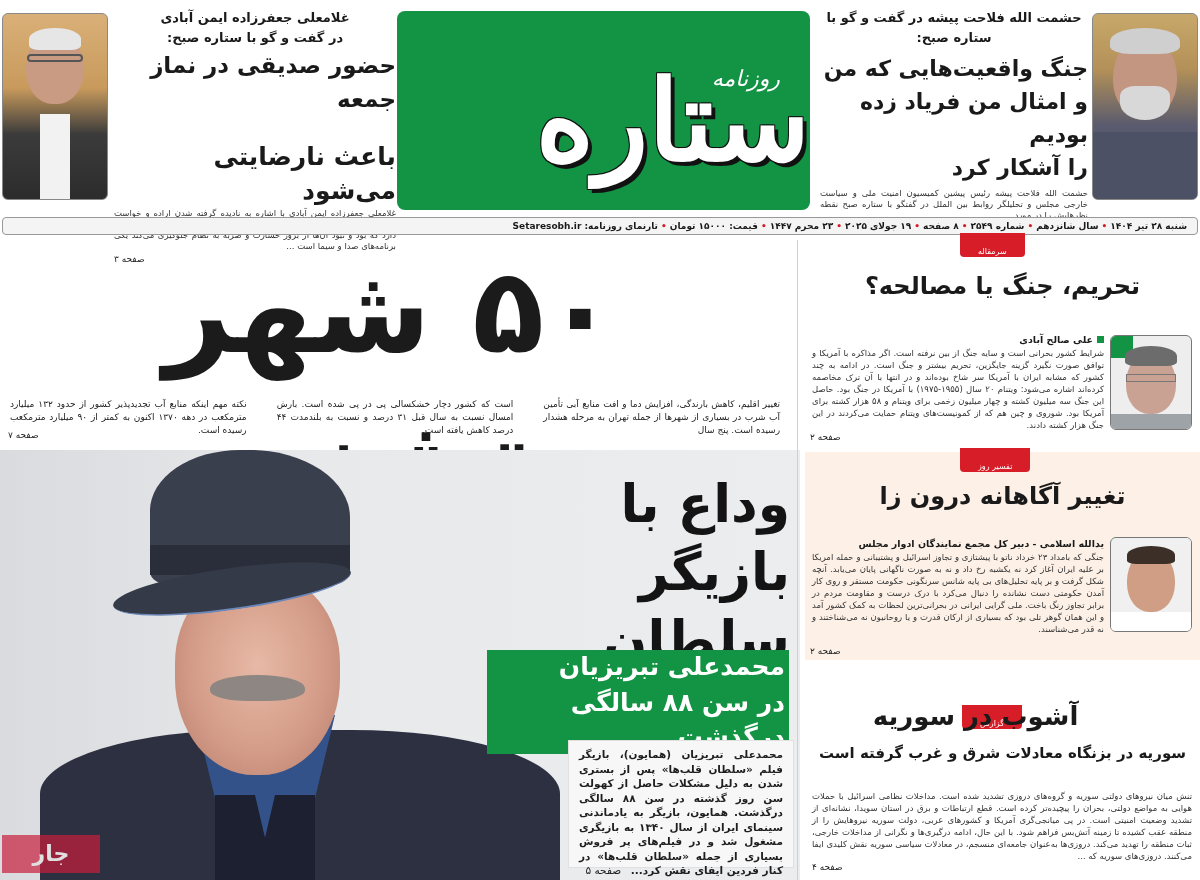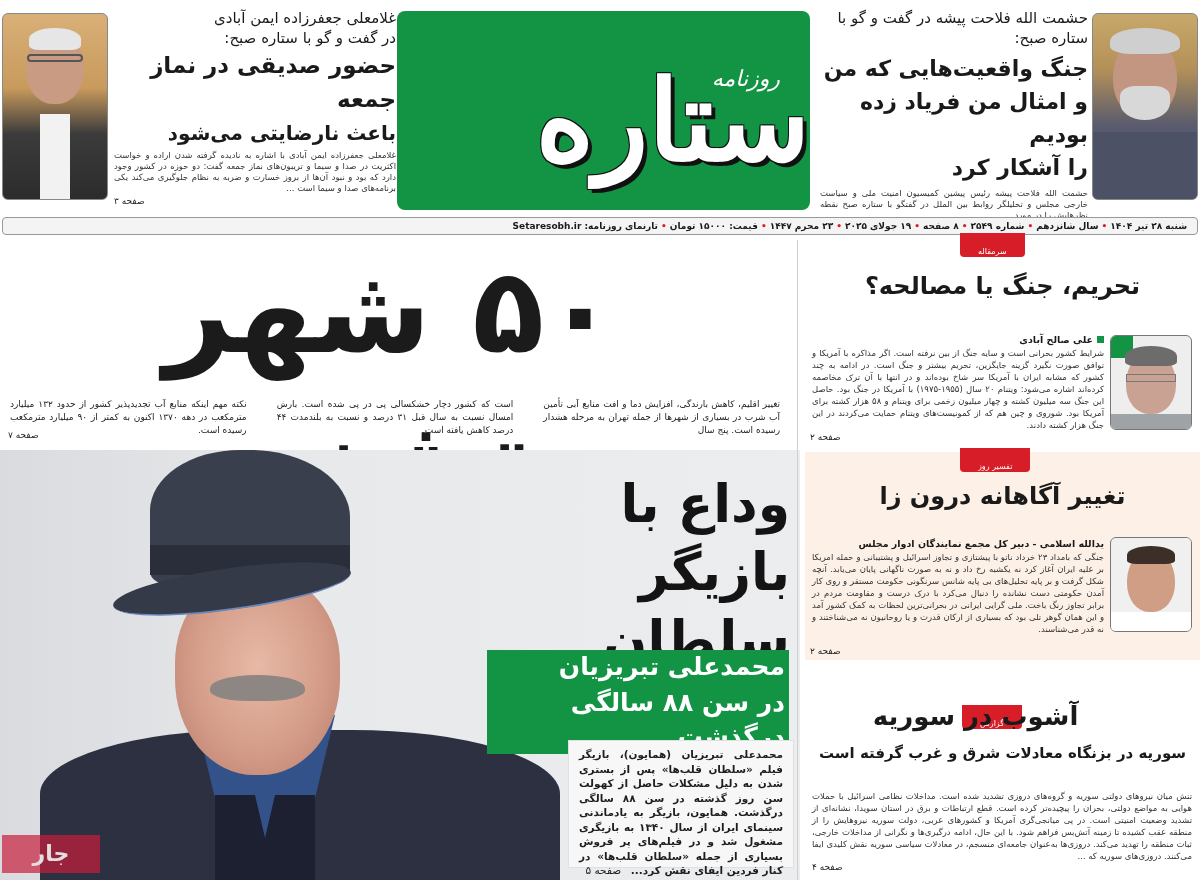"غلامعلی جعفرزاده ایمن آبادی" .kicker { font-size: 15px -> 13px; font-weight: normal -> bold; text-align: none -> center }
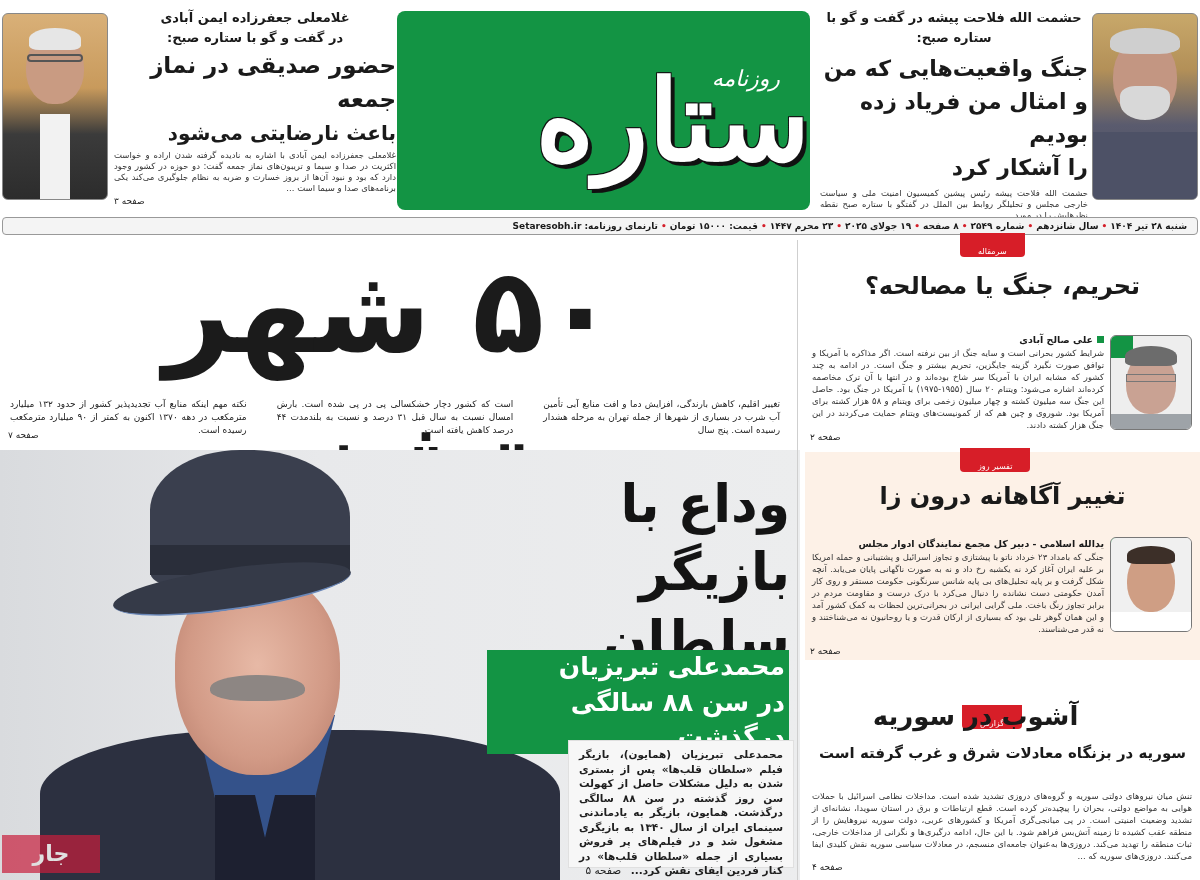"باعث نارضایتی می‌شود" div.headline-m { font-size: 20px -> 25px; margin-top: none -> 24px }
